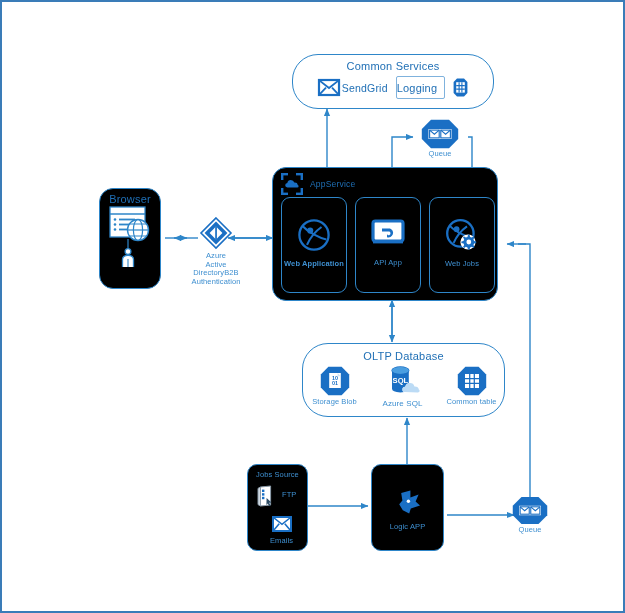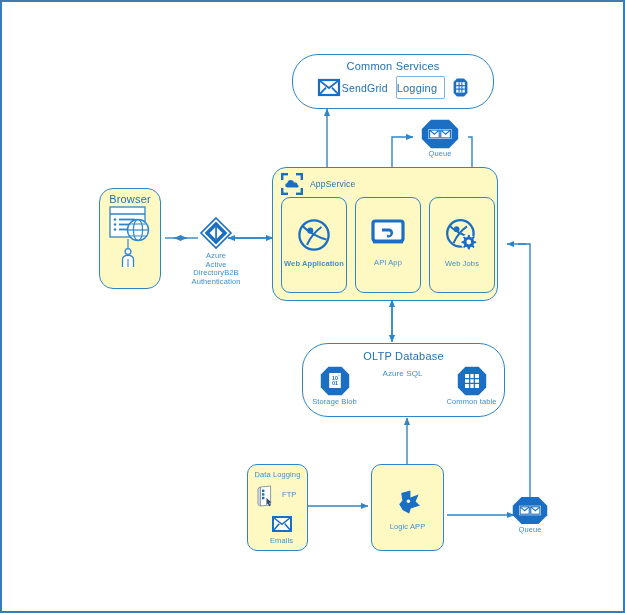"AppService" .rbox { background: #fef9c3 -> #000000 }
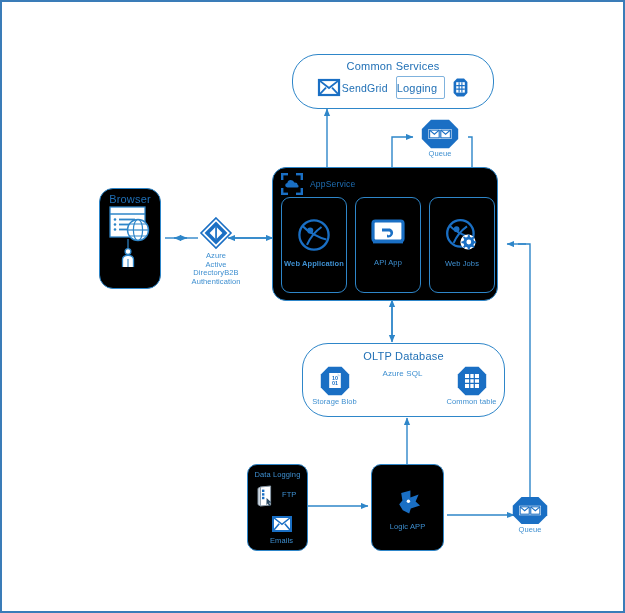"SQL" div.icowrap { html: none -> <div> <svg> <path></path> <ellipse></ellipse> <ellipse></ellipse> <text>SQL</text> <path></path> <path></path> </svg> </div> }
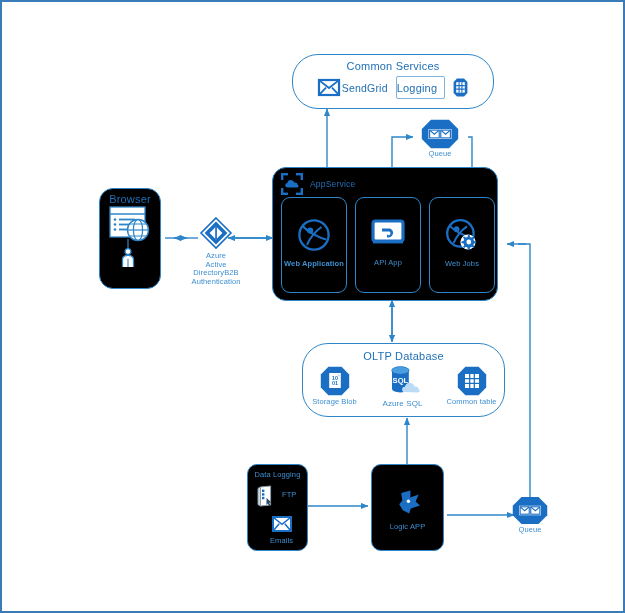"Data Logging" div.cap { text: Data Logging -> Jobs Source }
